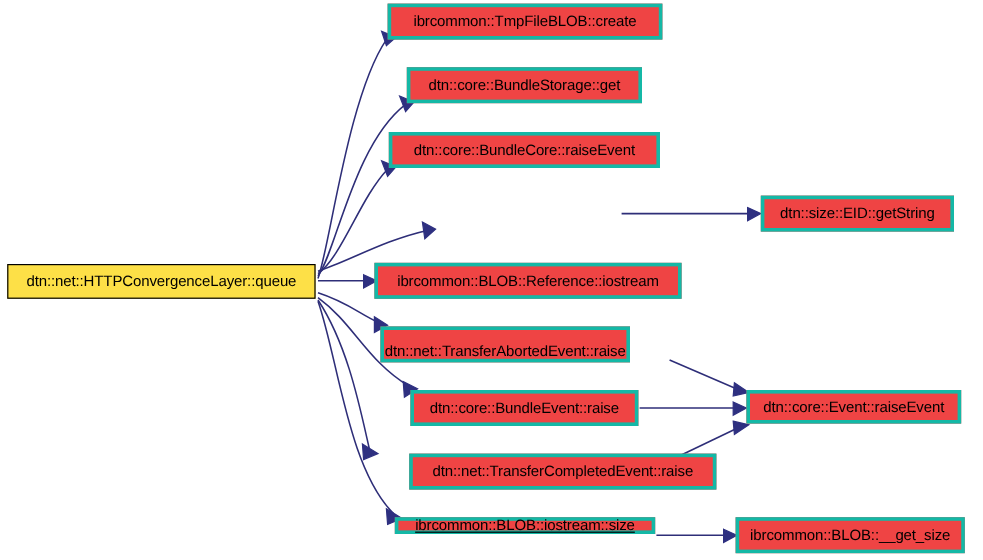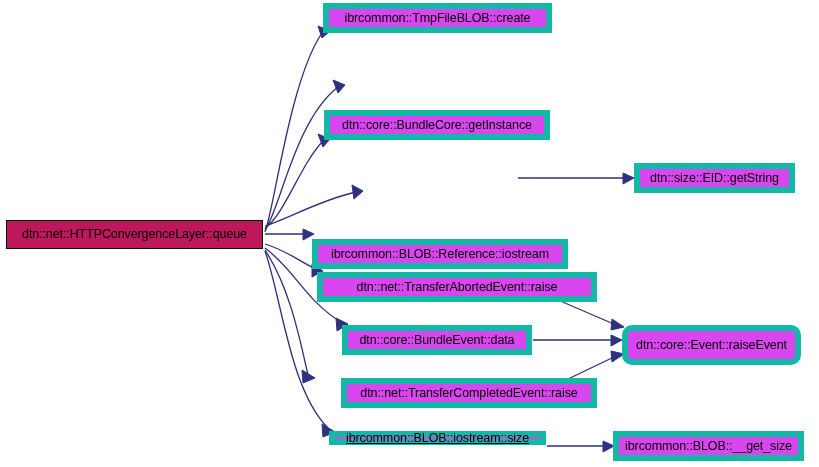"ibrcommon::TmpFileBLOB::create" .node { background: #d946ef -> #ef4444; border: 6px solid #14b8a6 -> 3px solid #14b8a6 }
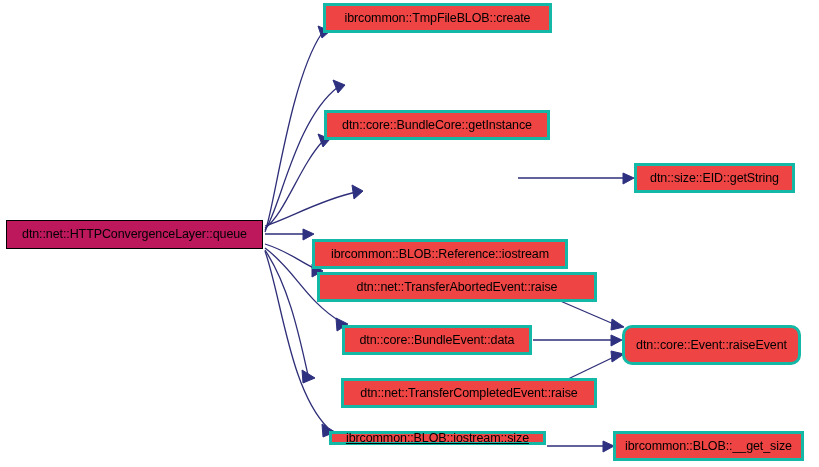"dtn::core::BundleStorage::get" div.node { html: none -> <div> <span>dtn::core::BundleStorage::get</span> </div> }
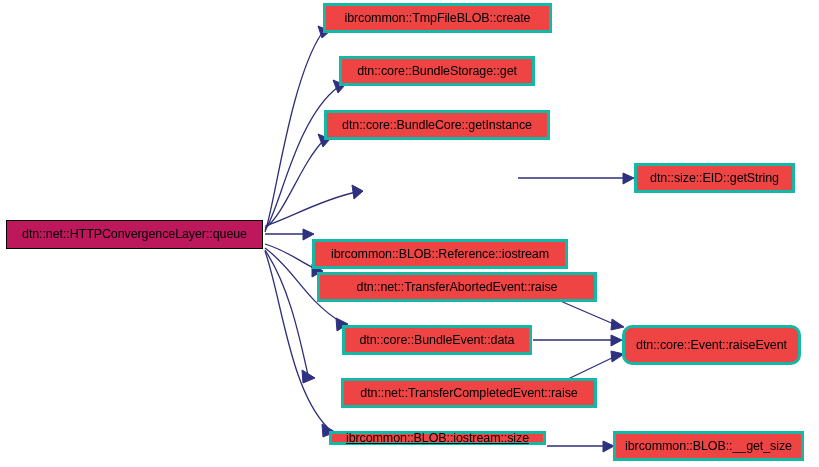"dtn::core::BundleCore::getInstance" span.node-label { text: dtn::core::BundleCore::getInstance -> dtn::core::BundleCore::raiseEvent }
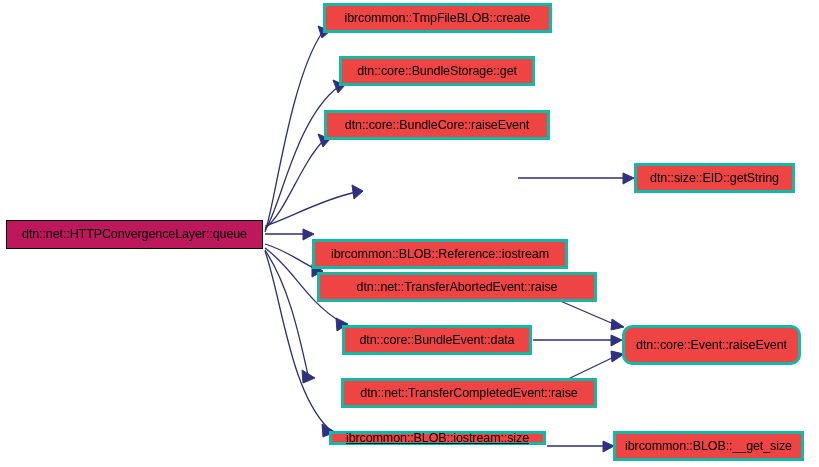"dtn::net::HTTPConvergenceLayer::queue" .node.root { background: #be185d -> #fde047 }
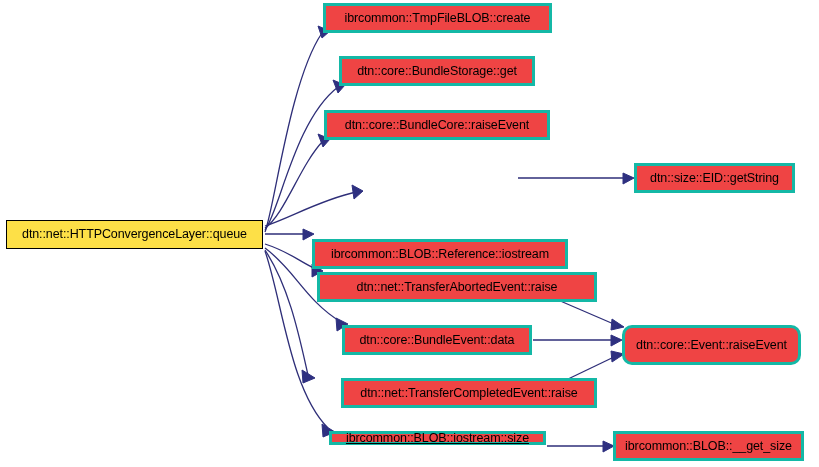"ibrcommon::BLOB::Reference::iostream" div.node { margin-top: 20px -> none }
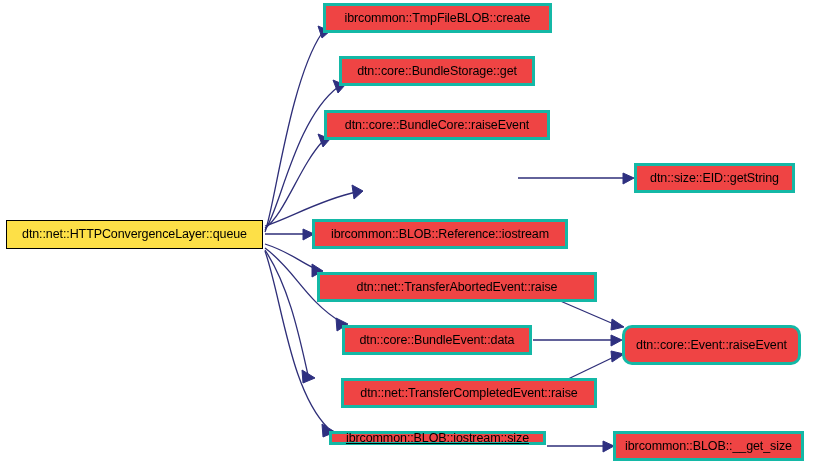"dtn::net::TransferAbortedEvent::raise" div.node { align-items: none -> flex-end; width: 280px -> 208px }
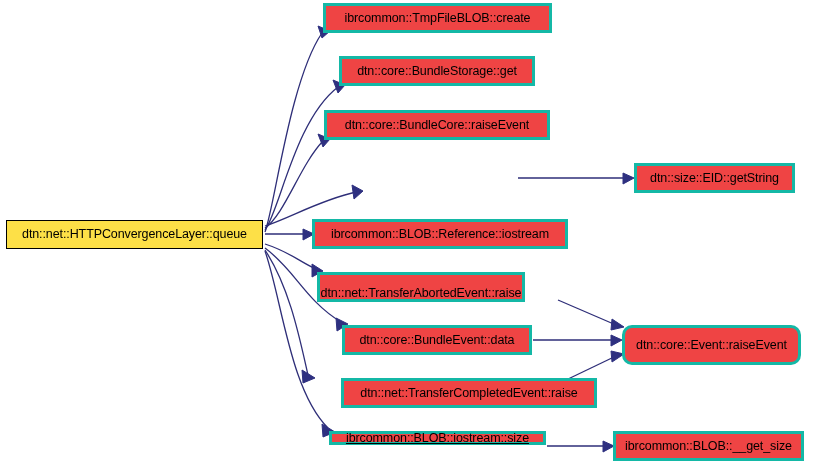"dtn::core::BundleEvent::data" span.node-label { text: dtn::core::BundleEvent::data -> dtn::core::BundleEvent::raise }
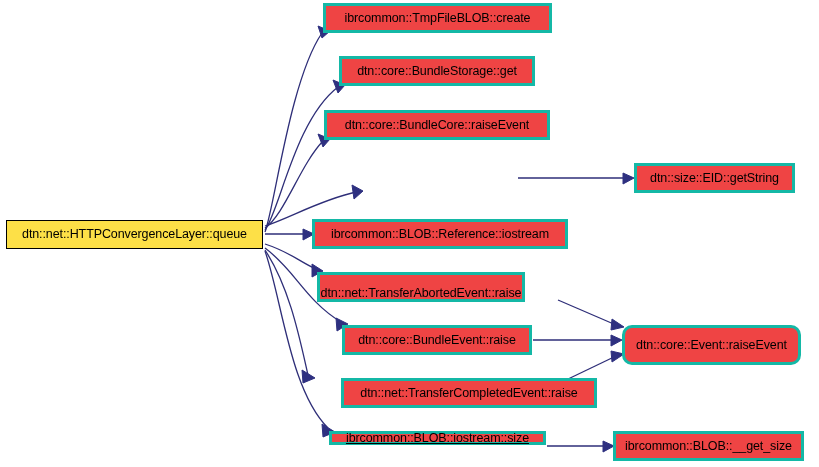"dtn::core::Event::raiseEvent" div.node { border-radius: 10px -> none; height: 40px -> 28px }
